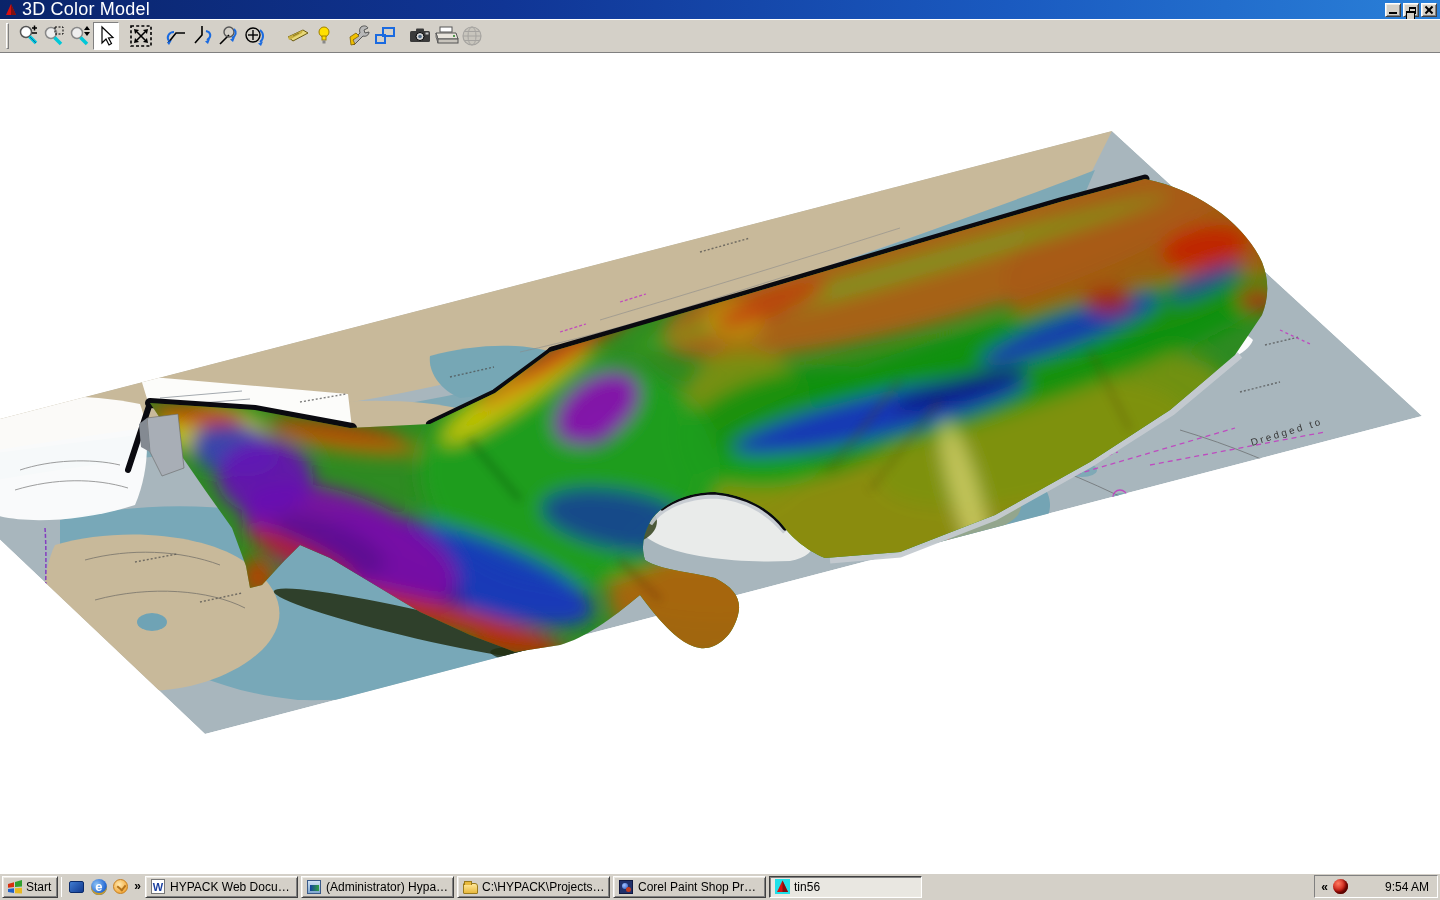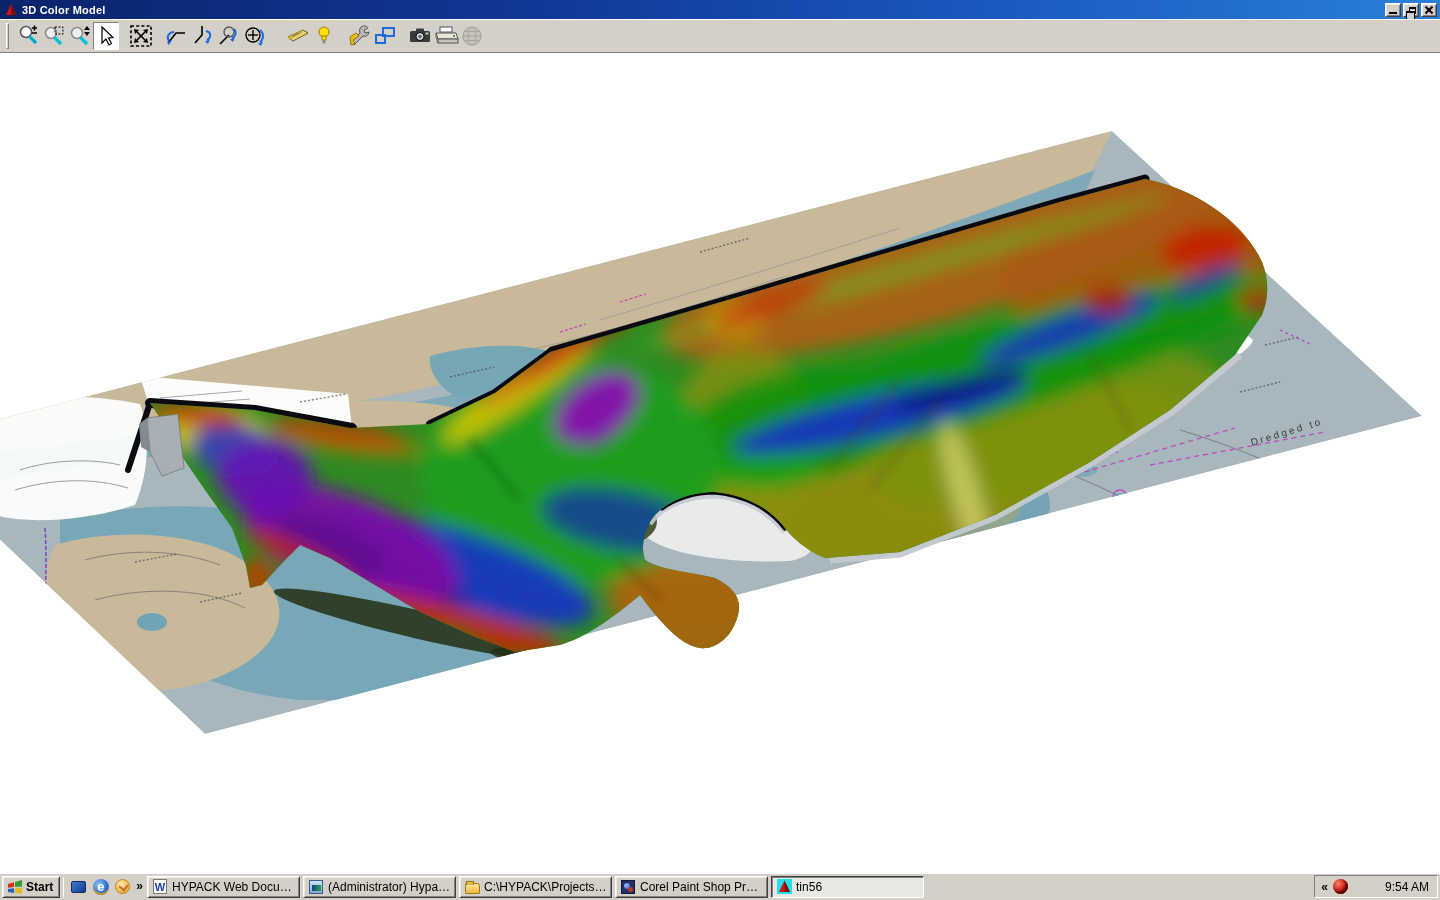"3D Color Model" .title-text { font-size: 11px -> 18px; font-weight: bold -> normal }
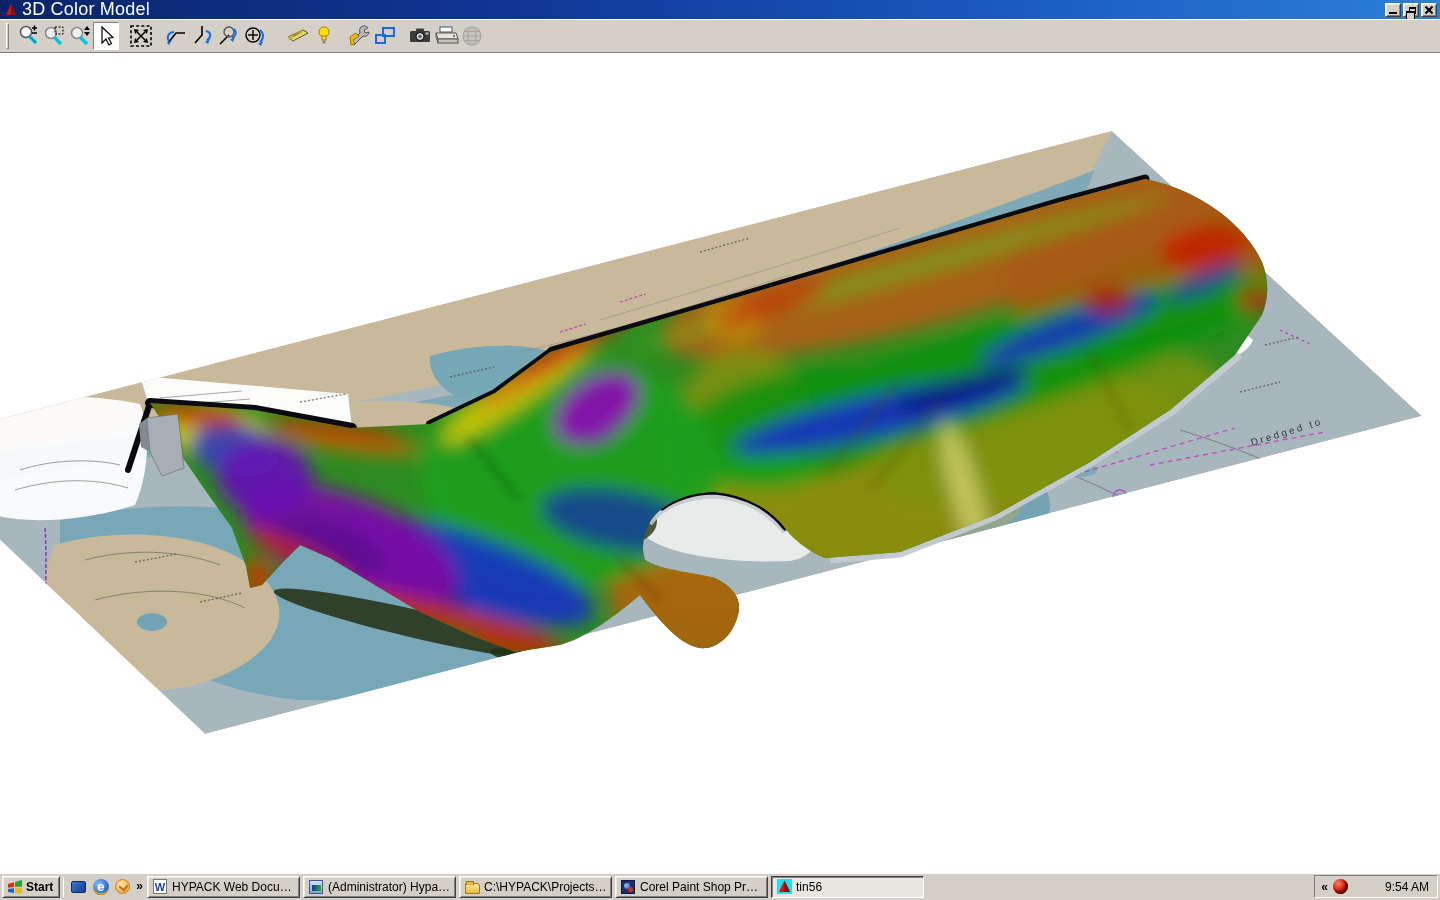"Start" .startbtn { font-weight: bold -> normal }
